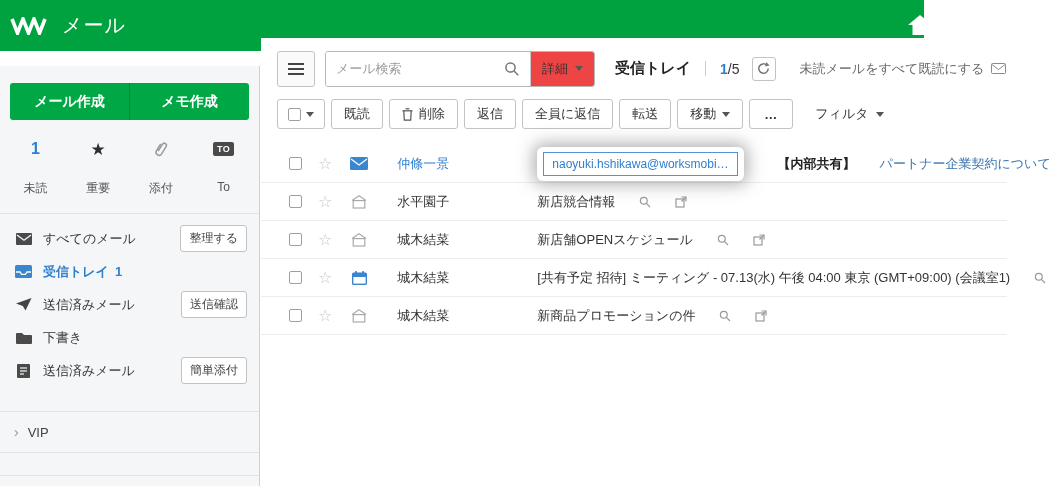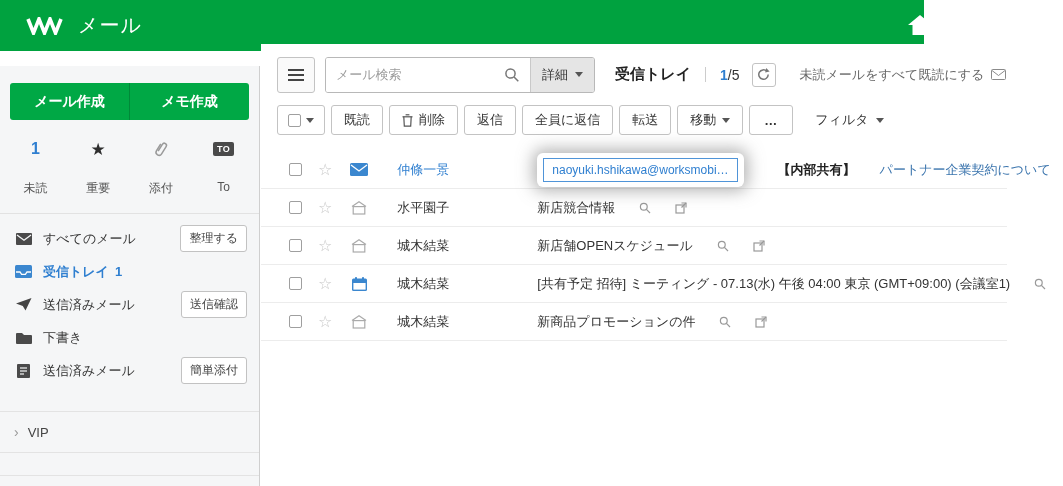"メール" .header { padding: 0 26px -> 0 10px }
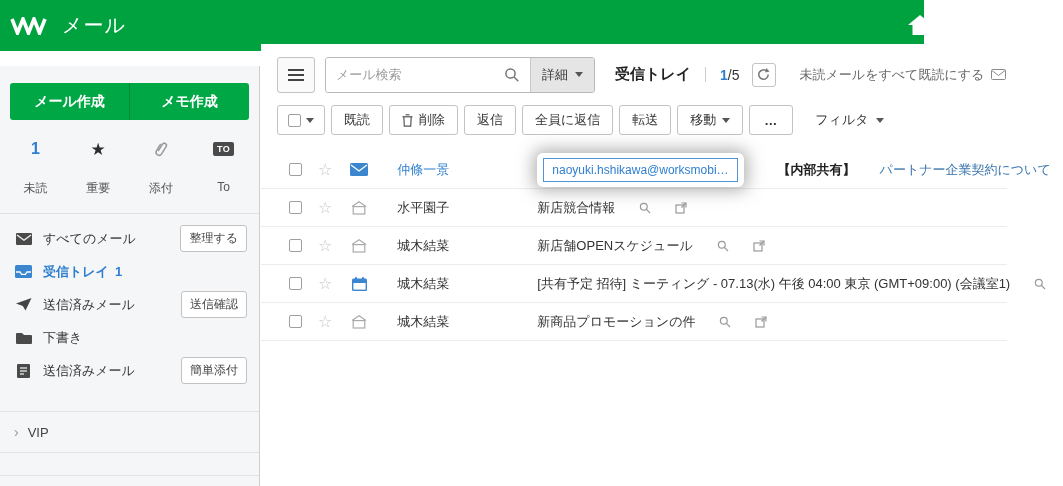"メール検索" .main { top: 44px -> 38px }
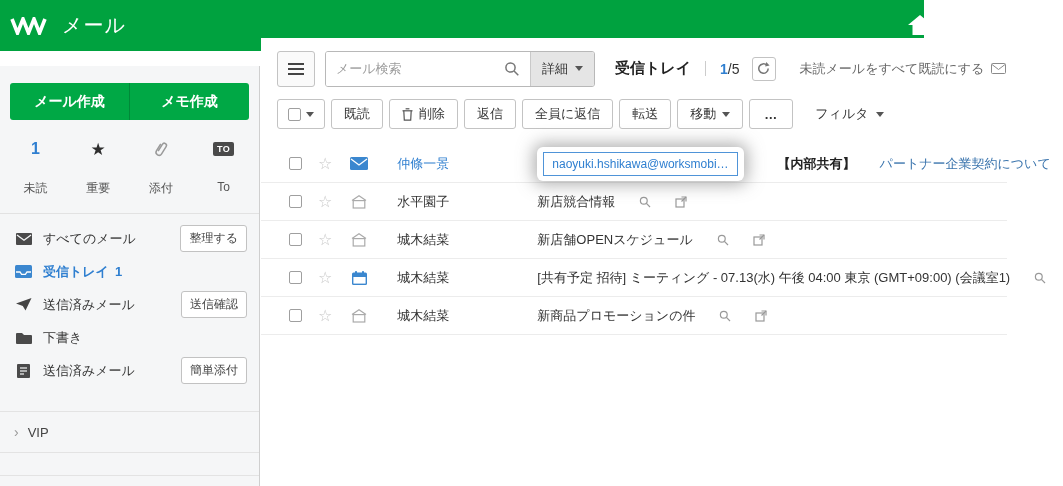"詳細" .detail-btn { background: #e5e5e5 -> #ef4444 }
